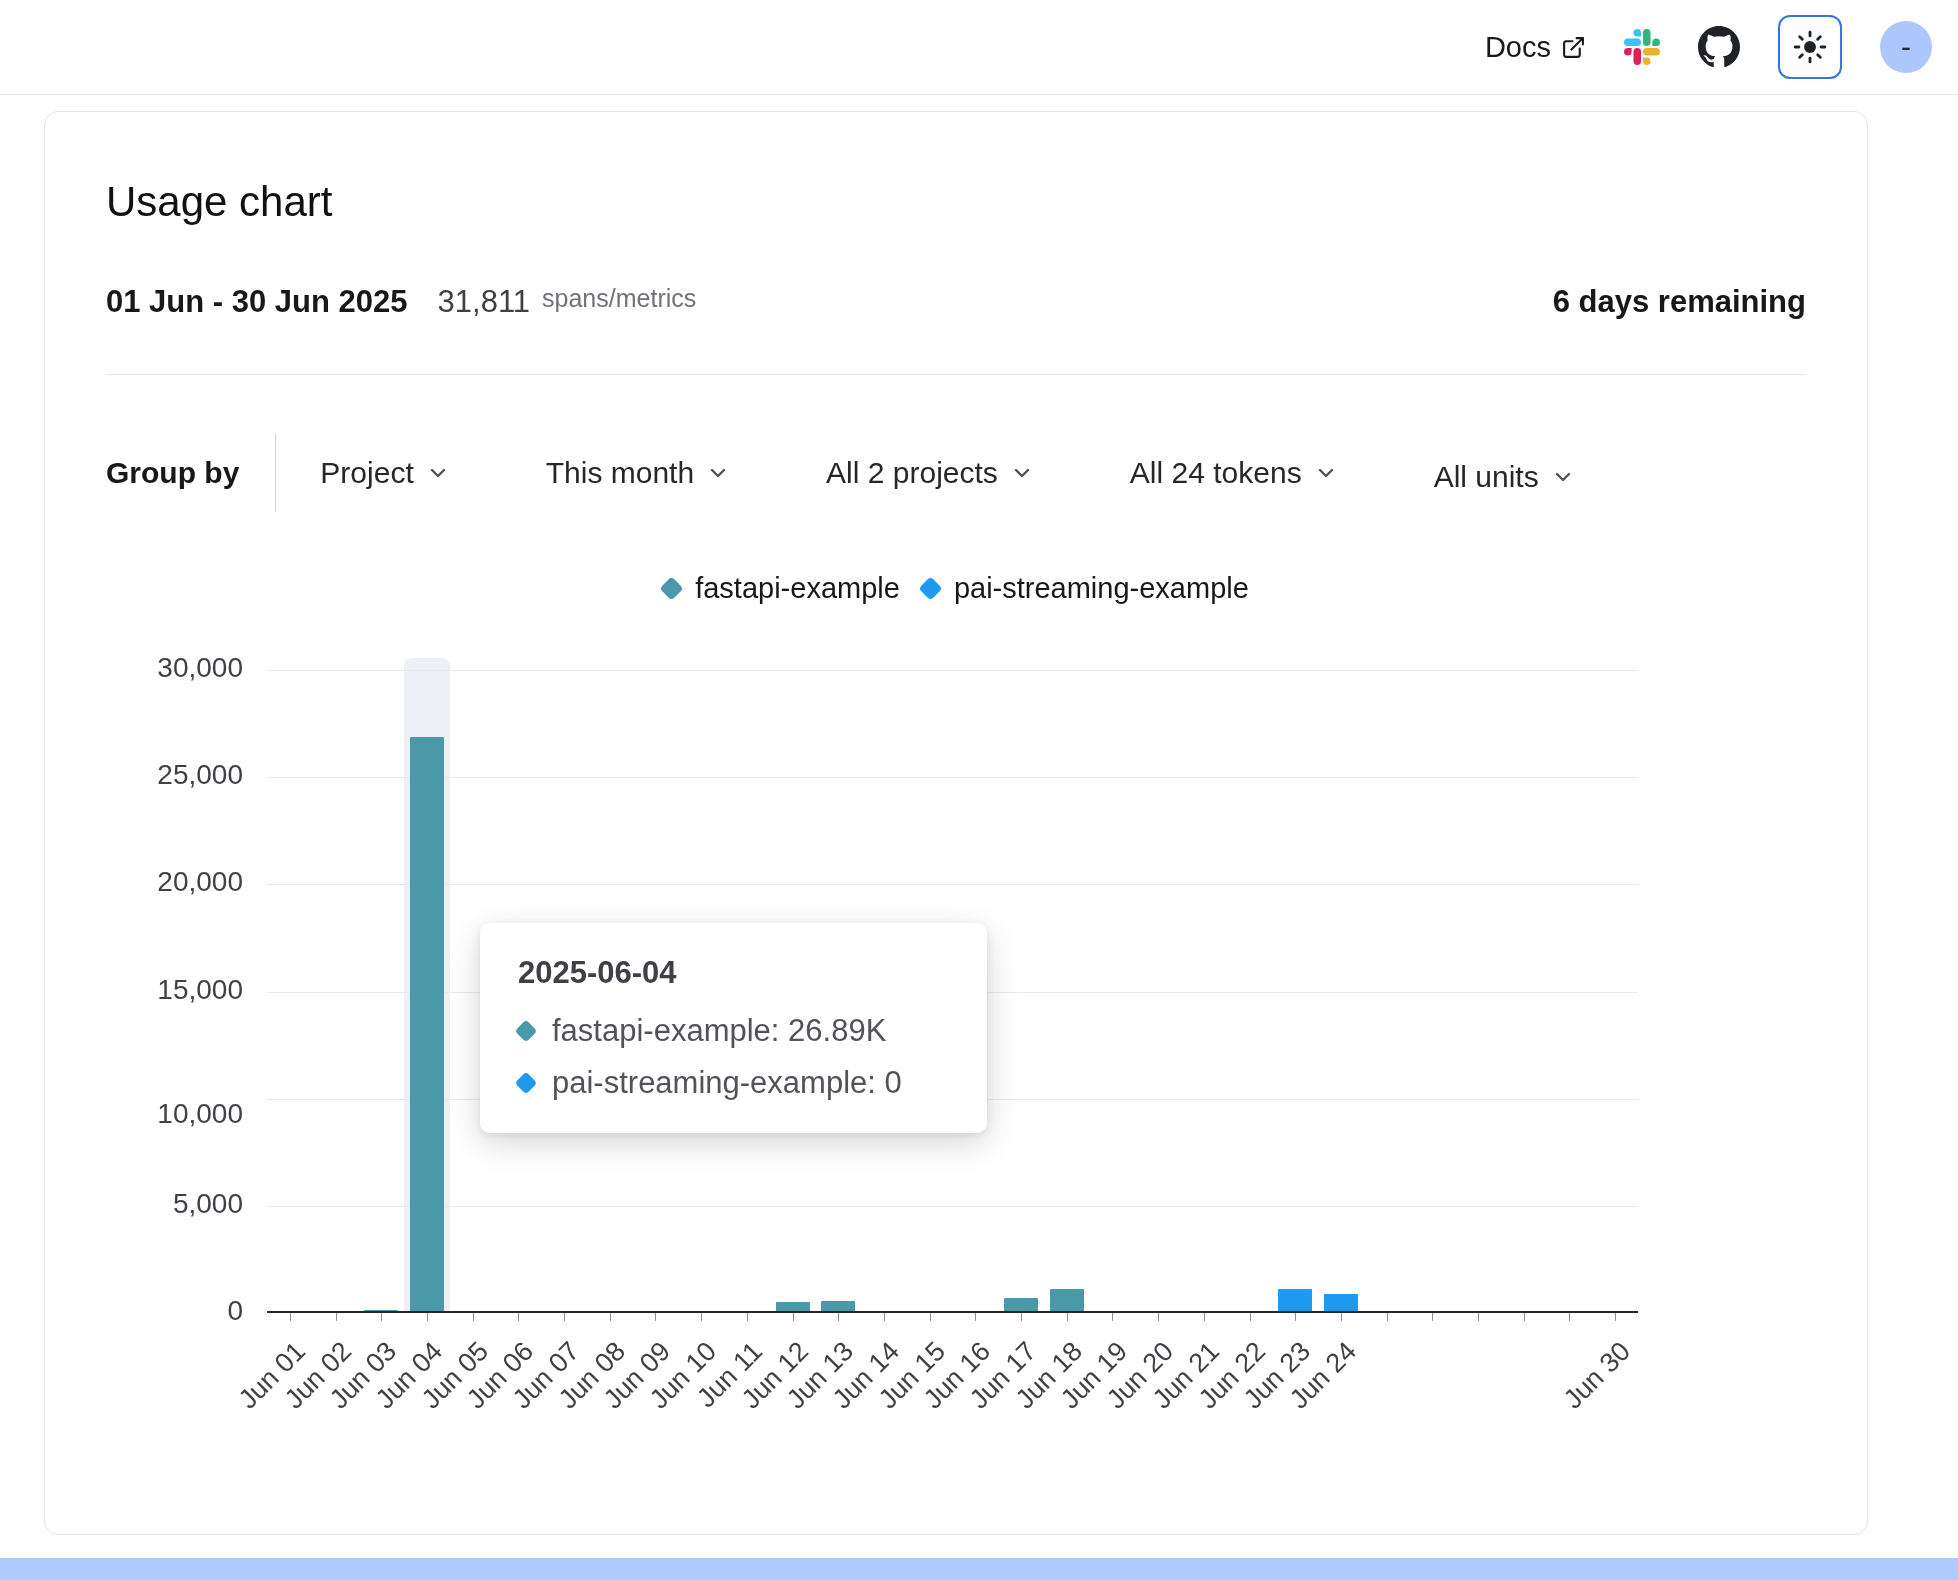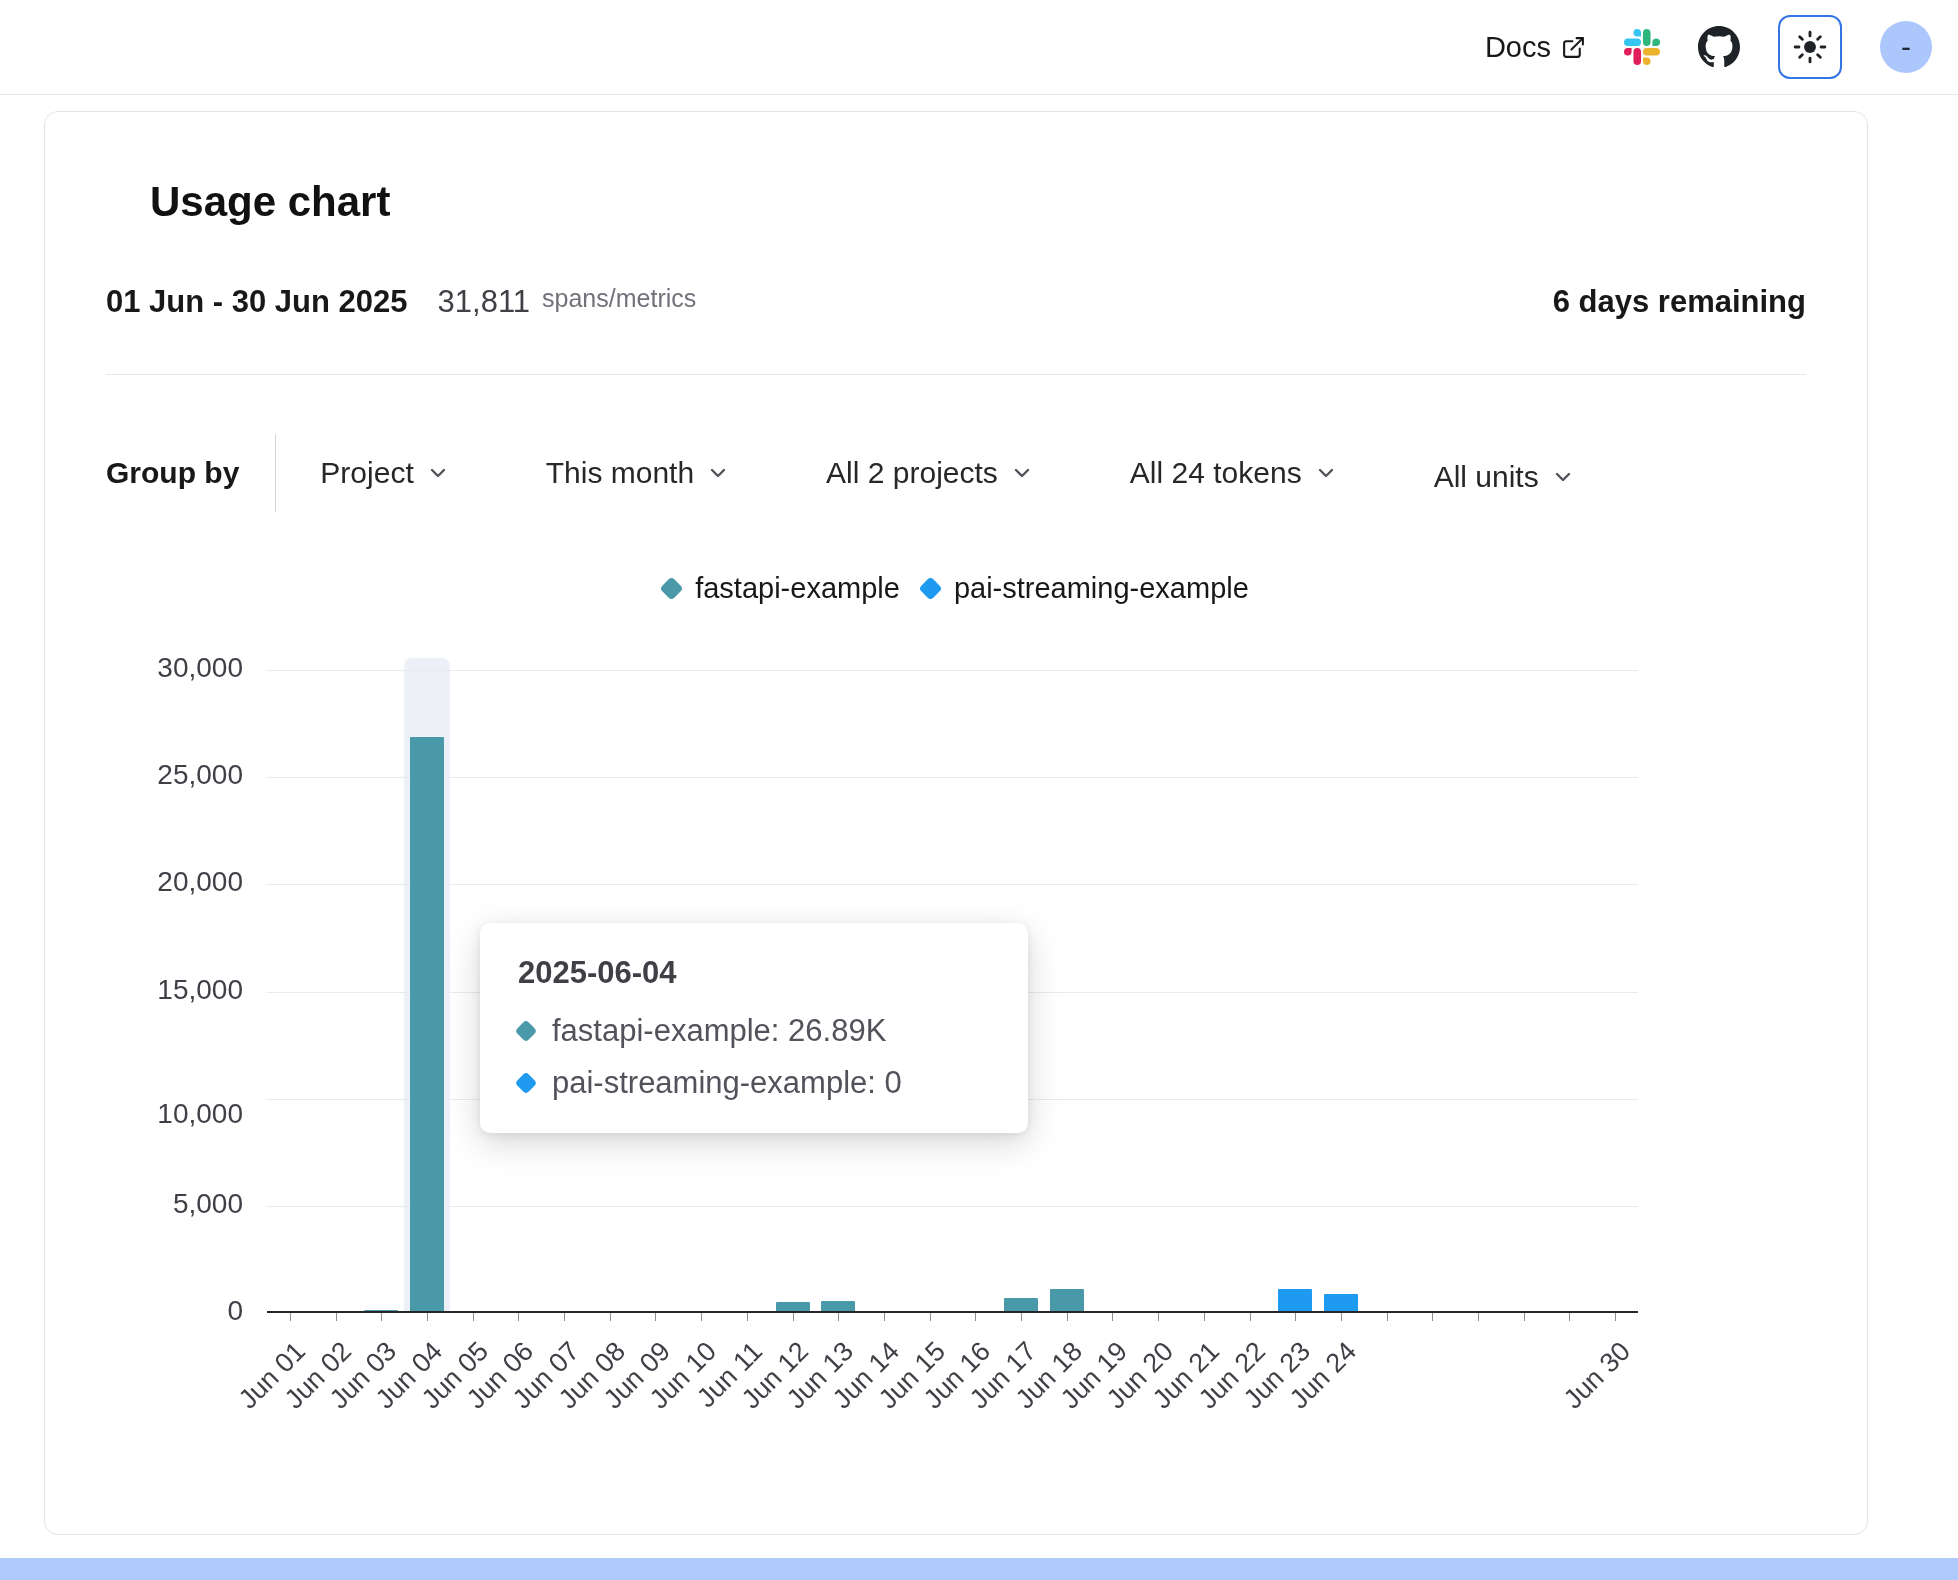"Usage chart" .card-title { font-weight: 700 -> 400; margin-left: 44px -> none }
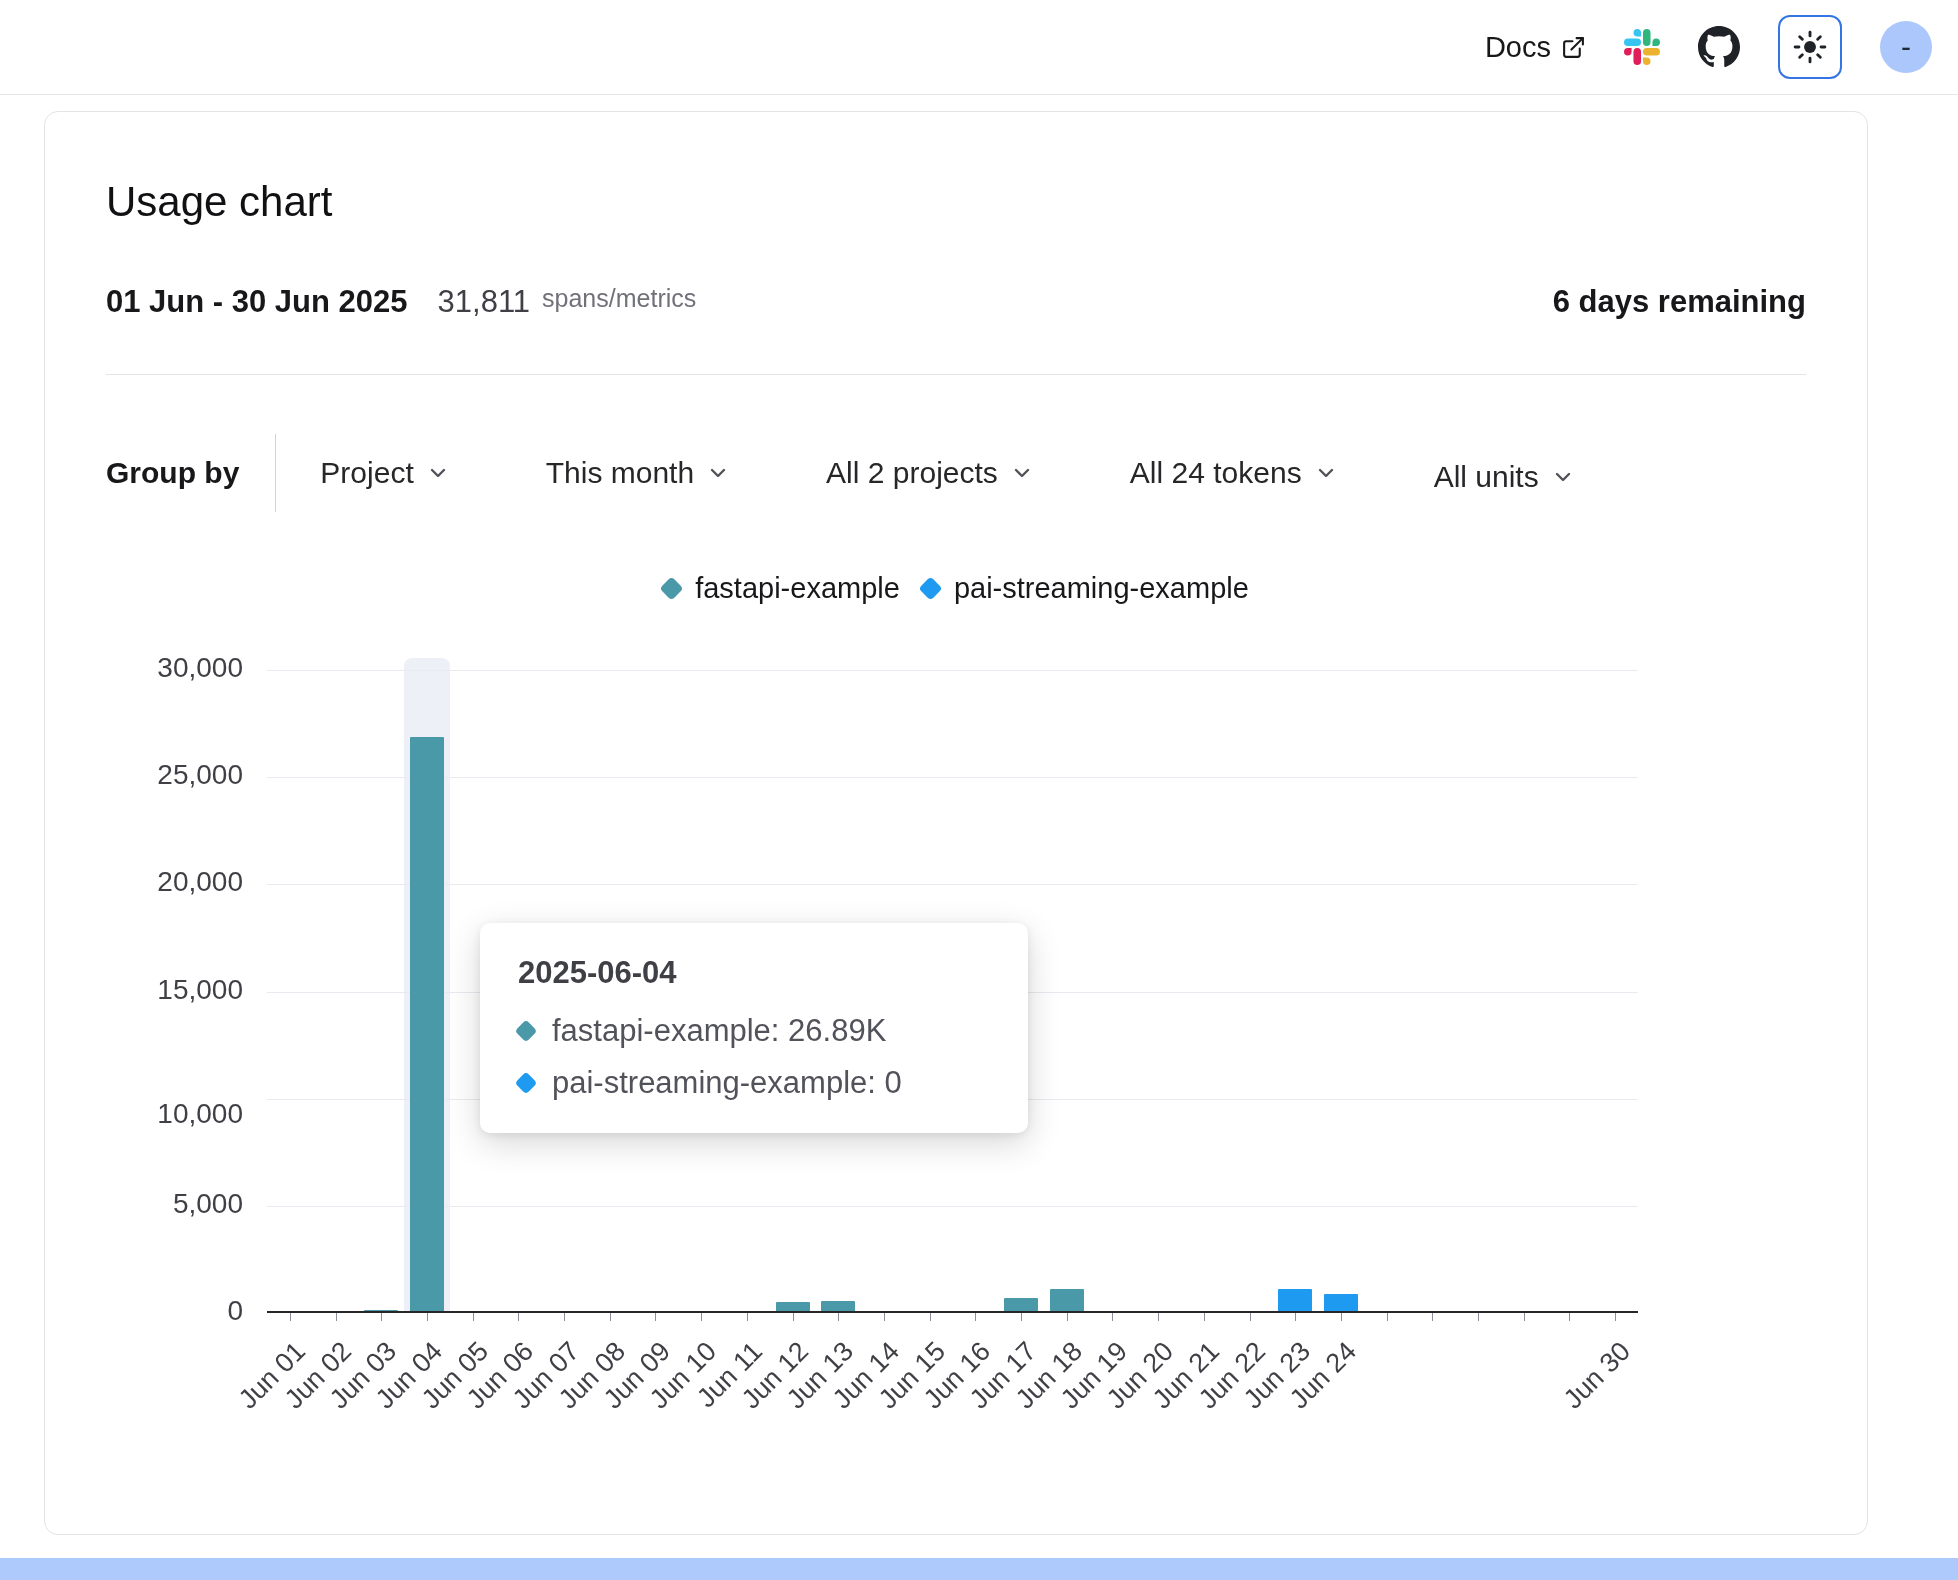"2025-06-04" .tooltip { width: 548px -> 507px }
